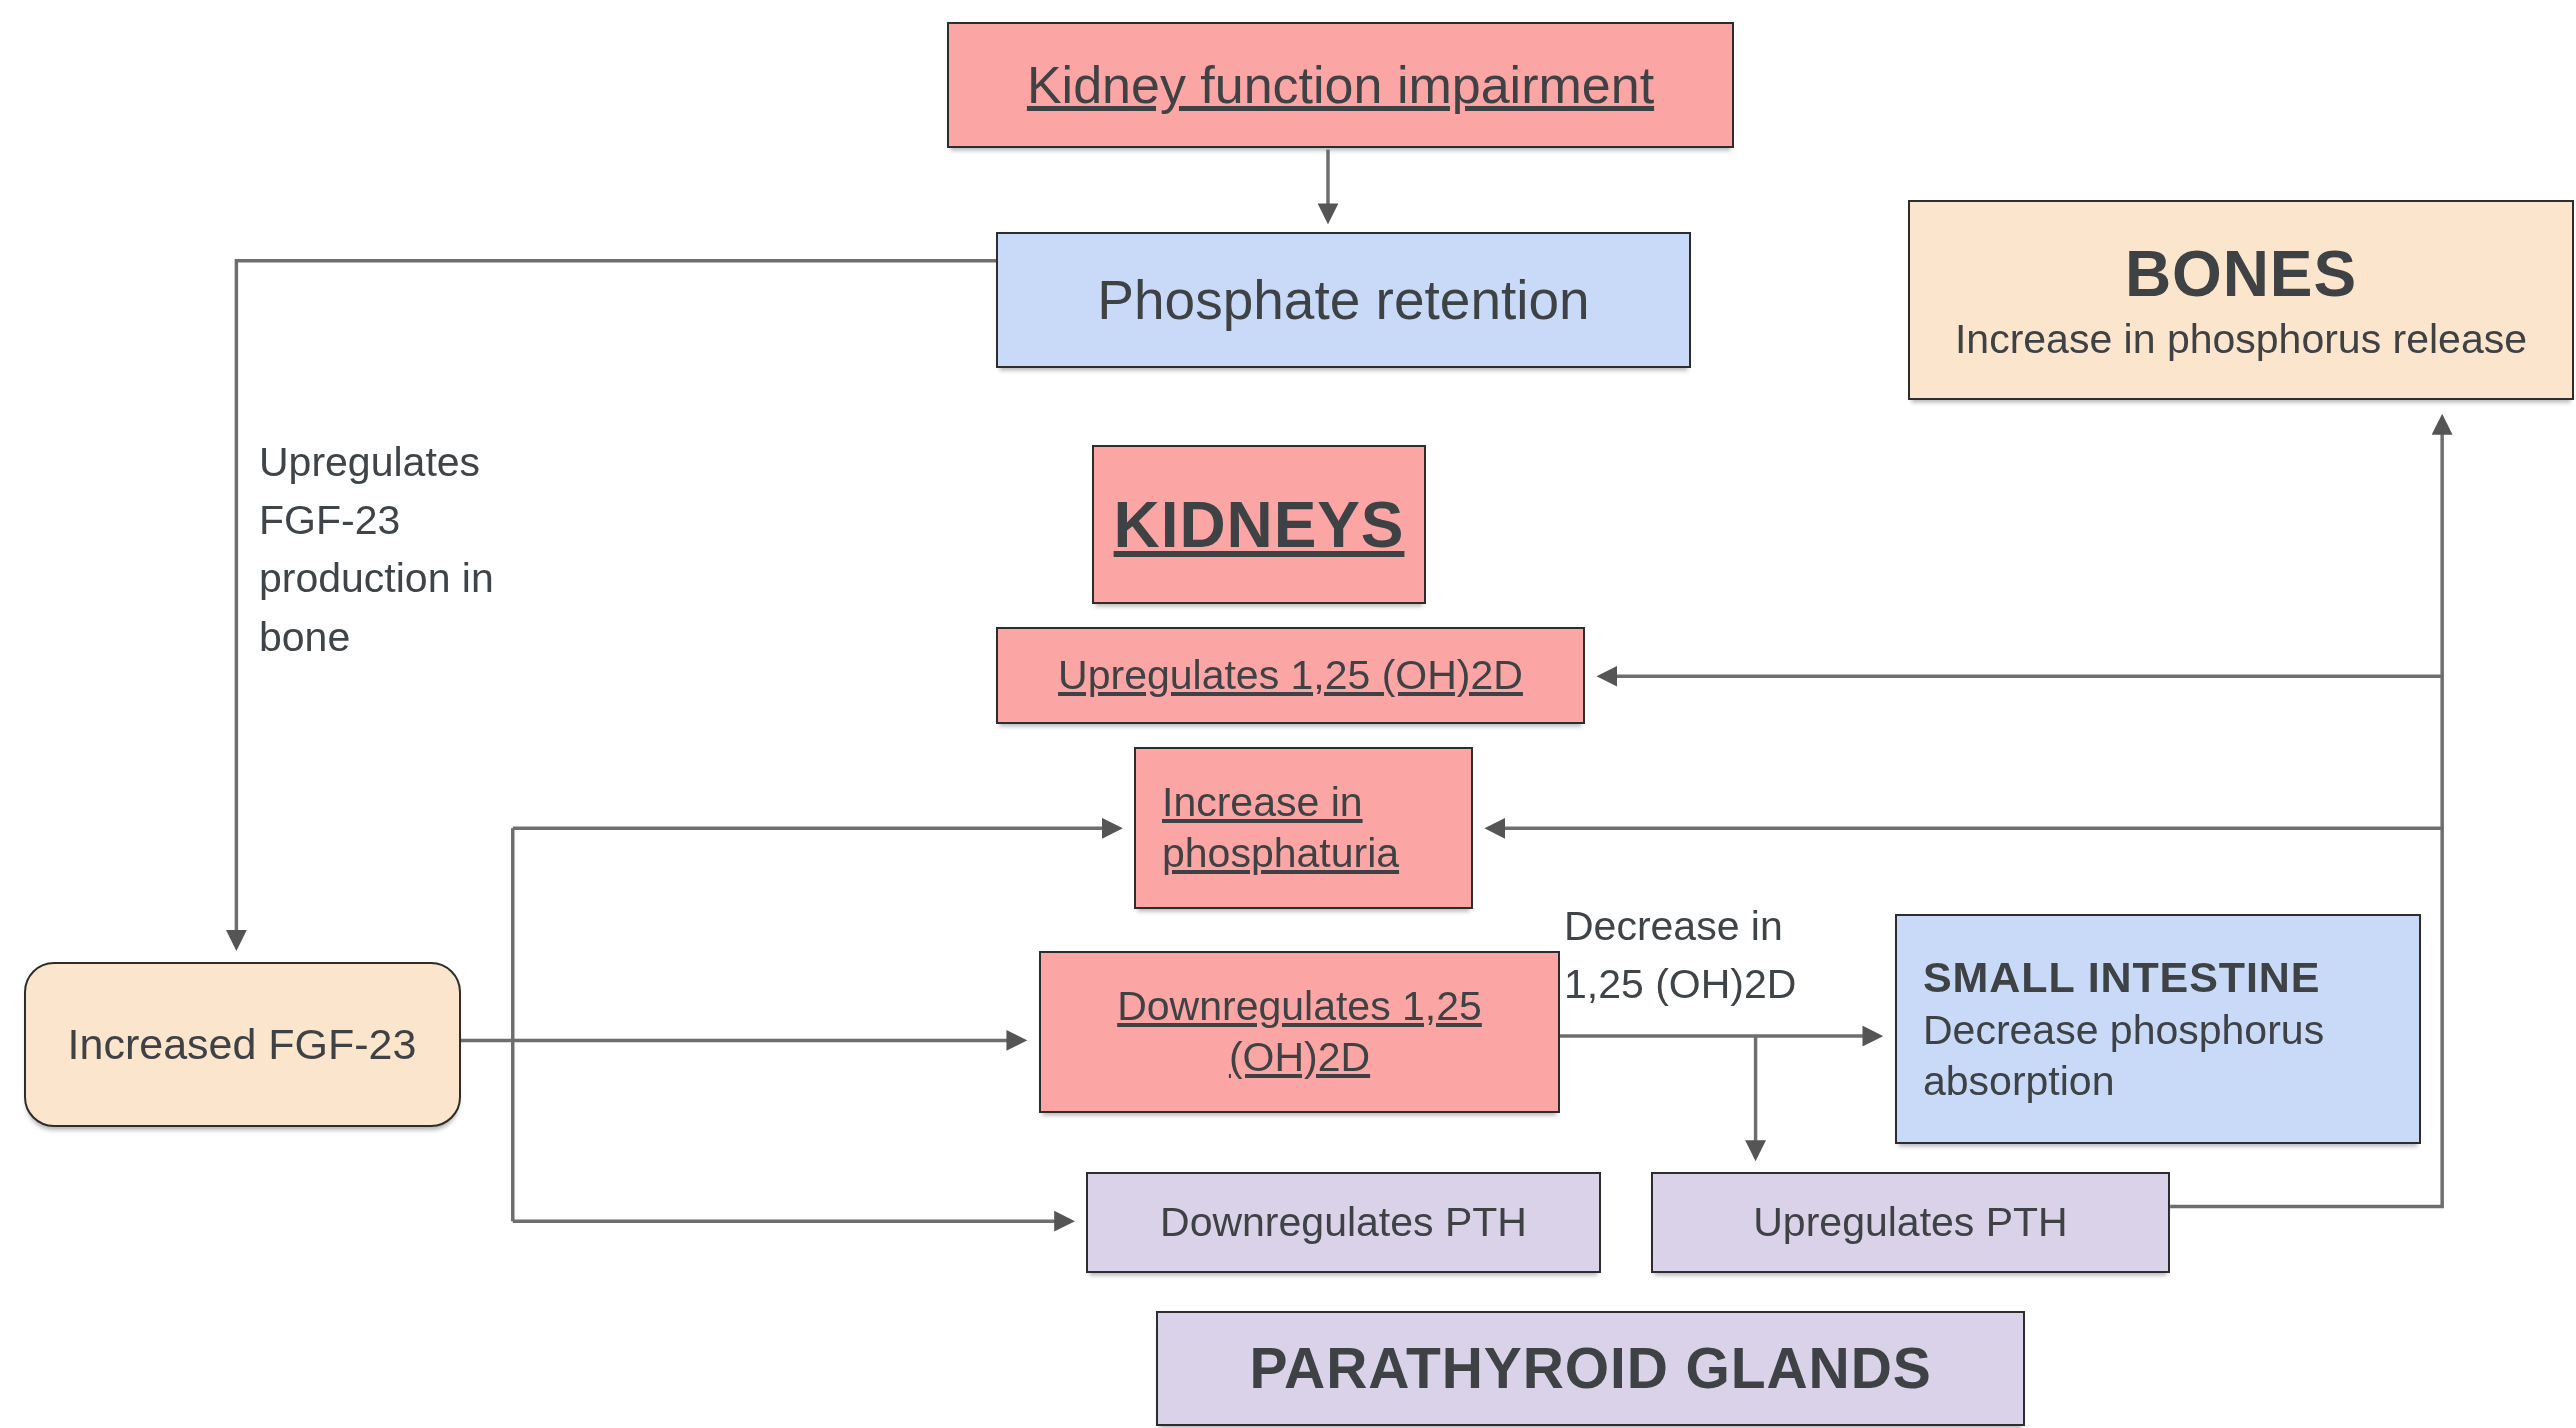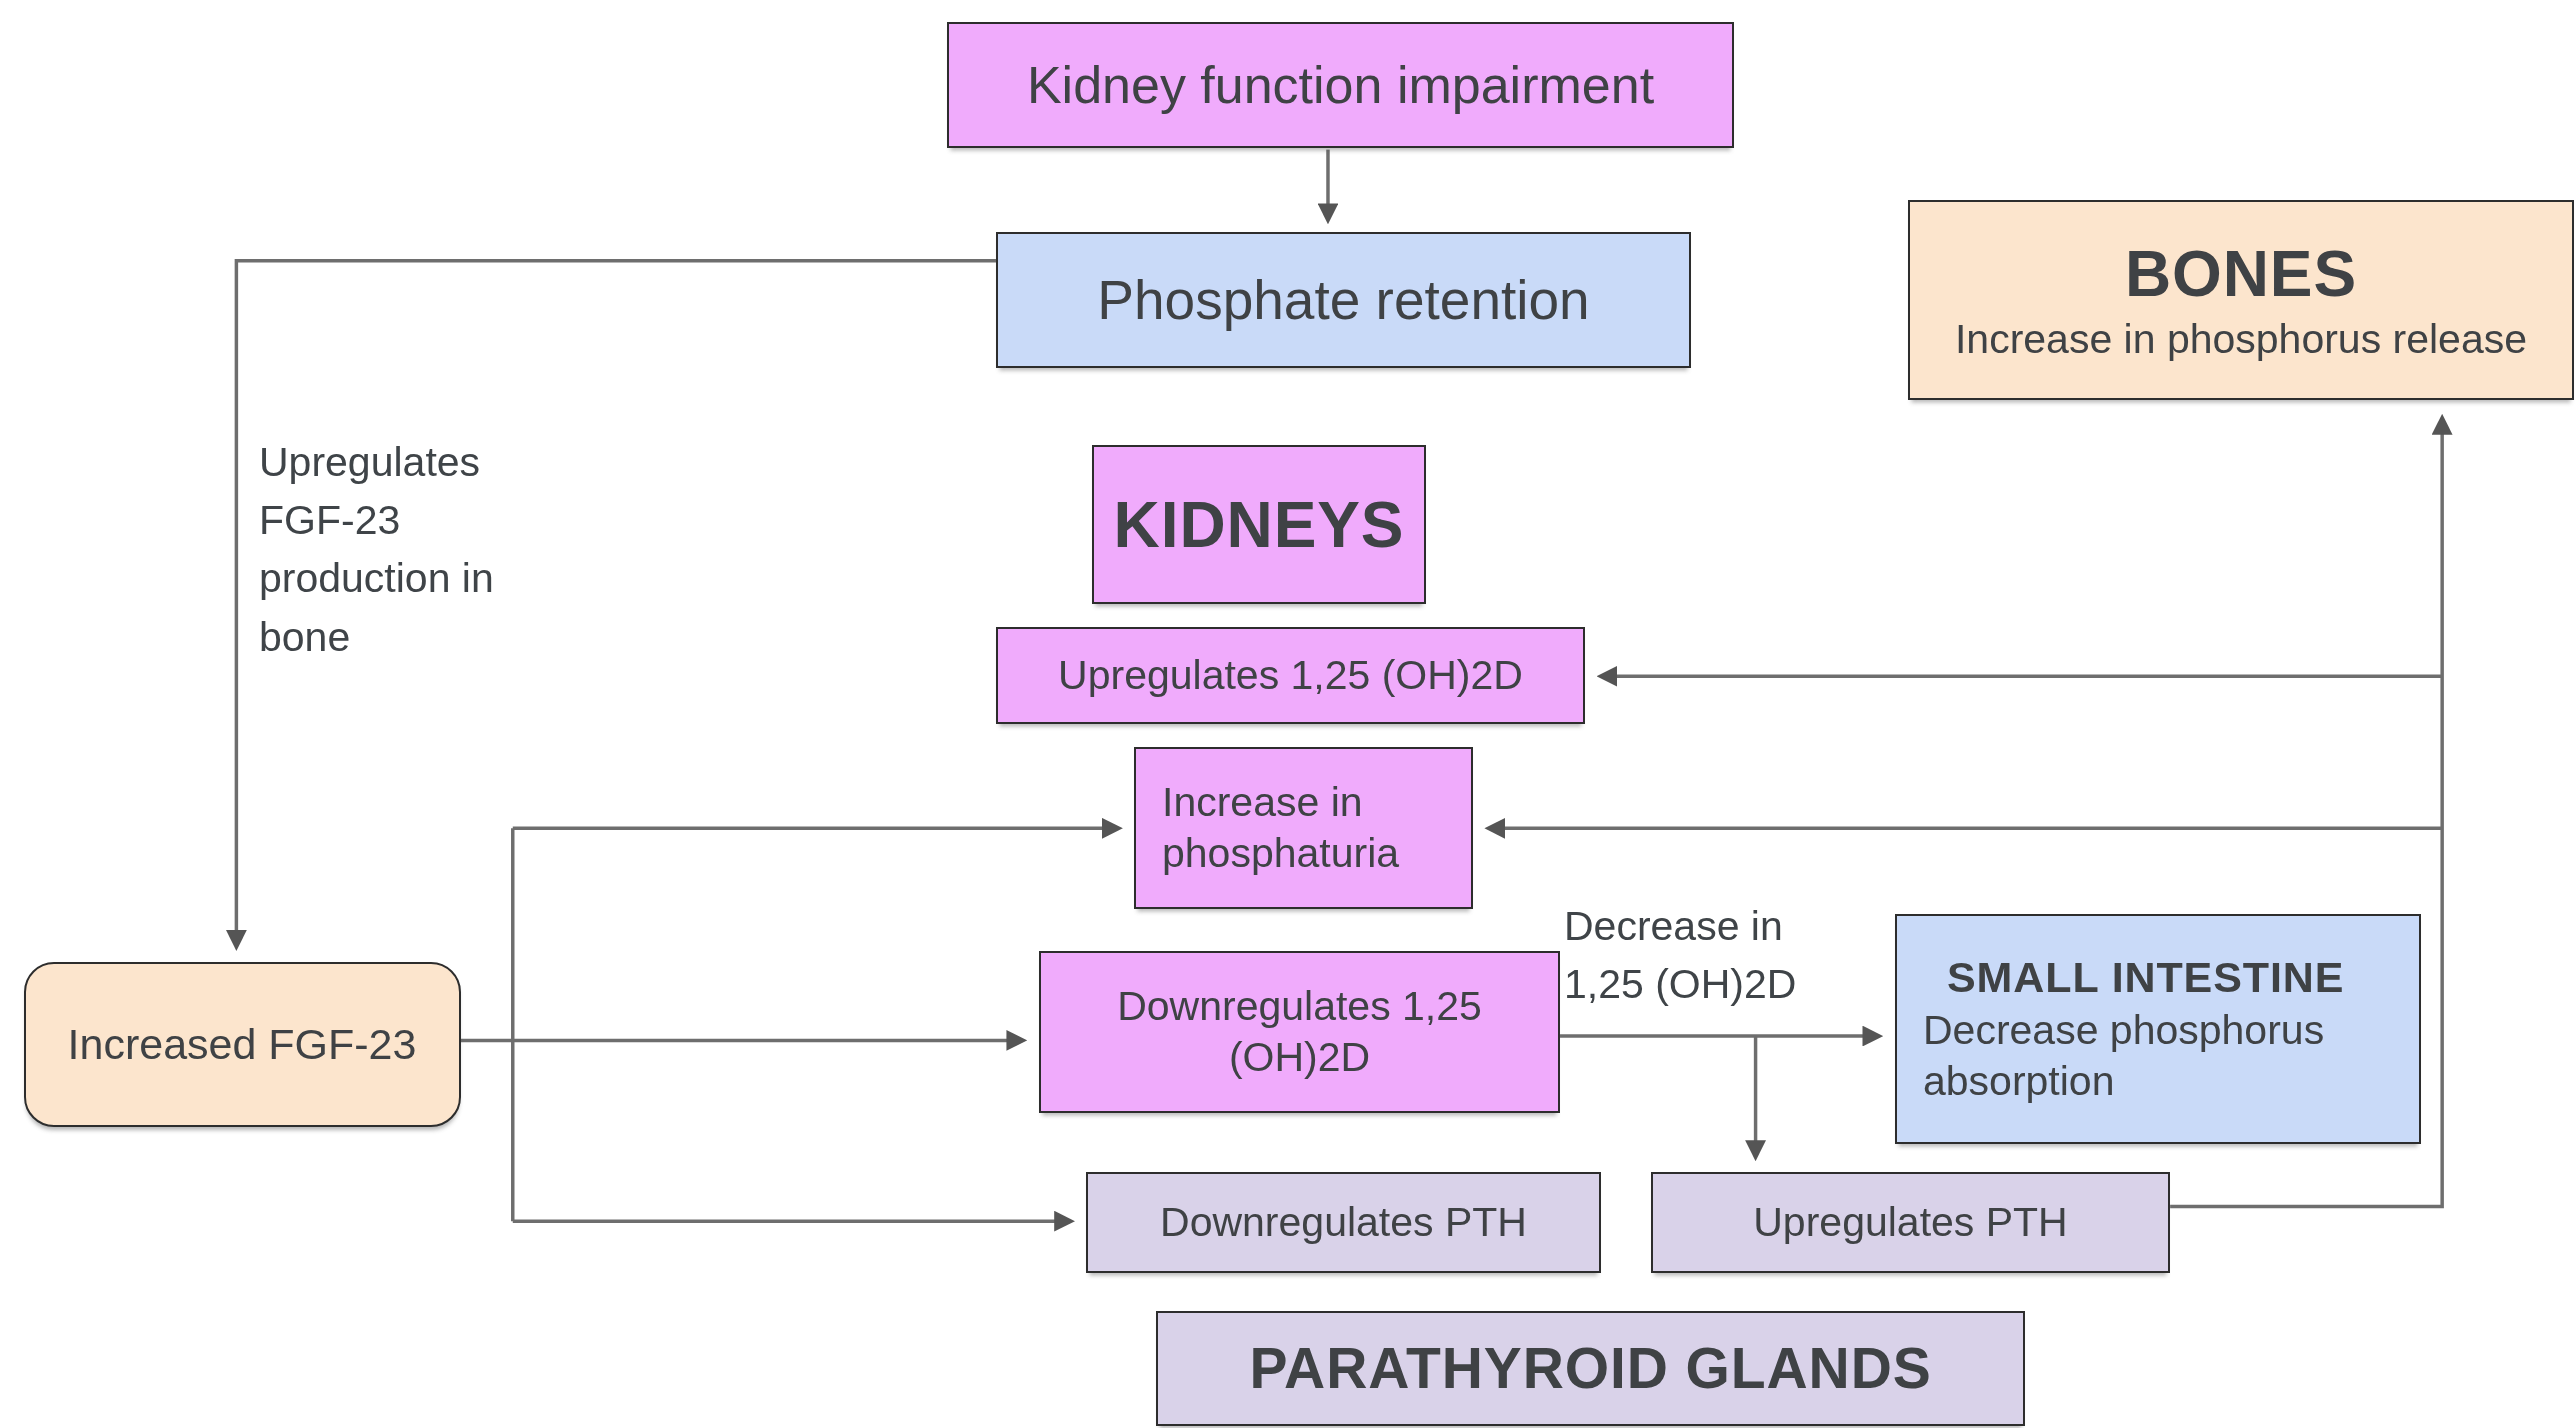"Kidney function impairment" .c-green { background: #f0abfc -> #fca5a5; text-decoration: none -> underline }
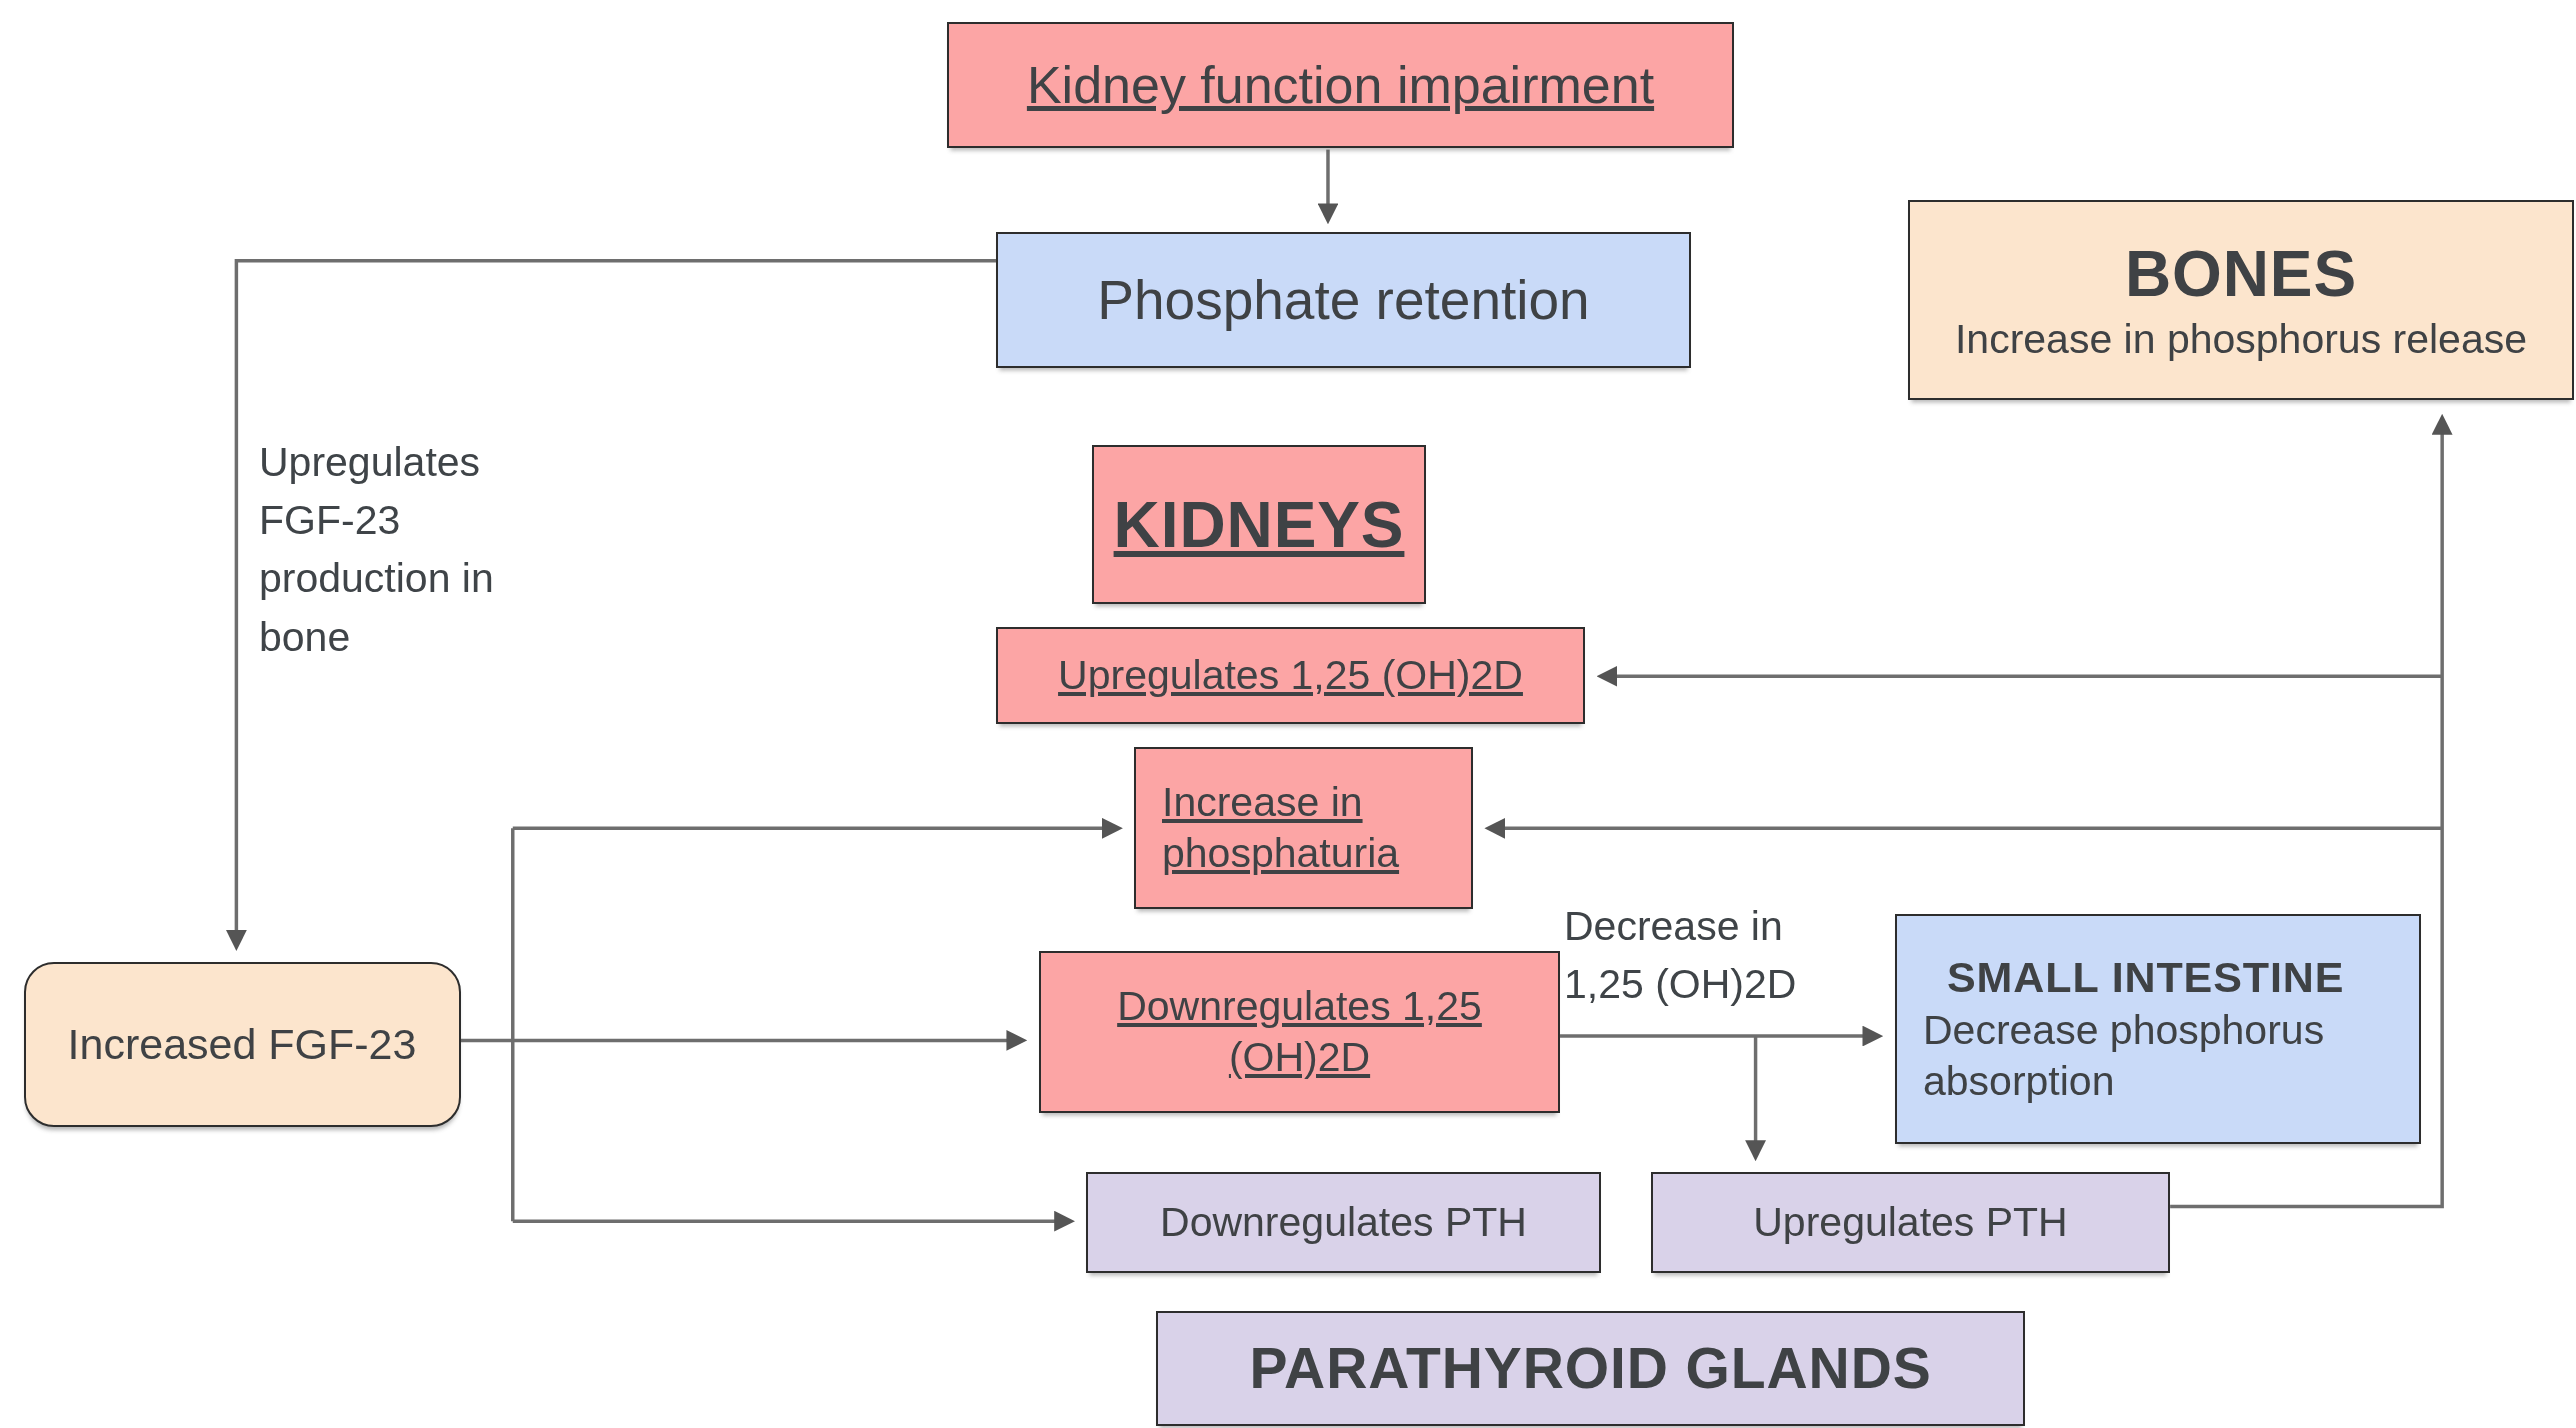"SMALL INTESTINE" span.big-bold { margin-left: 24px -> none }
